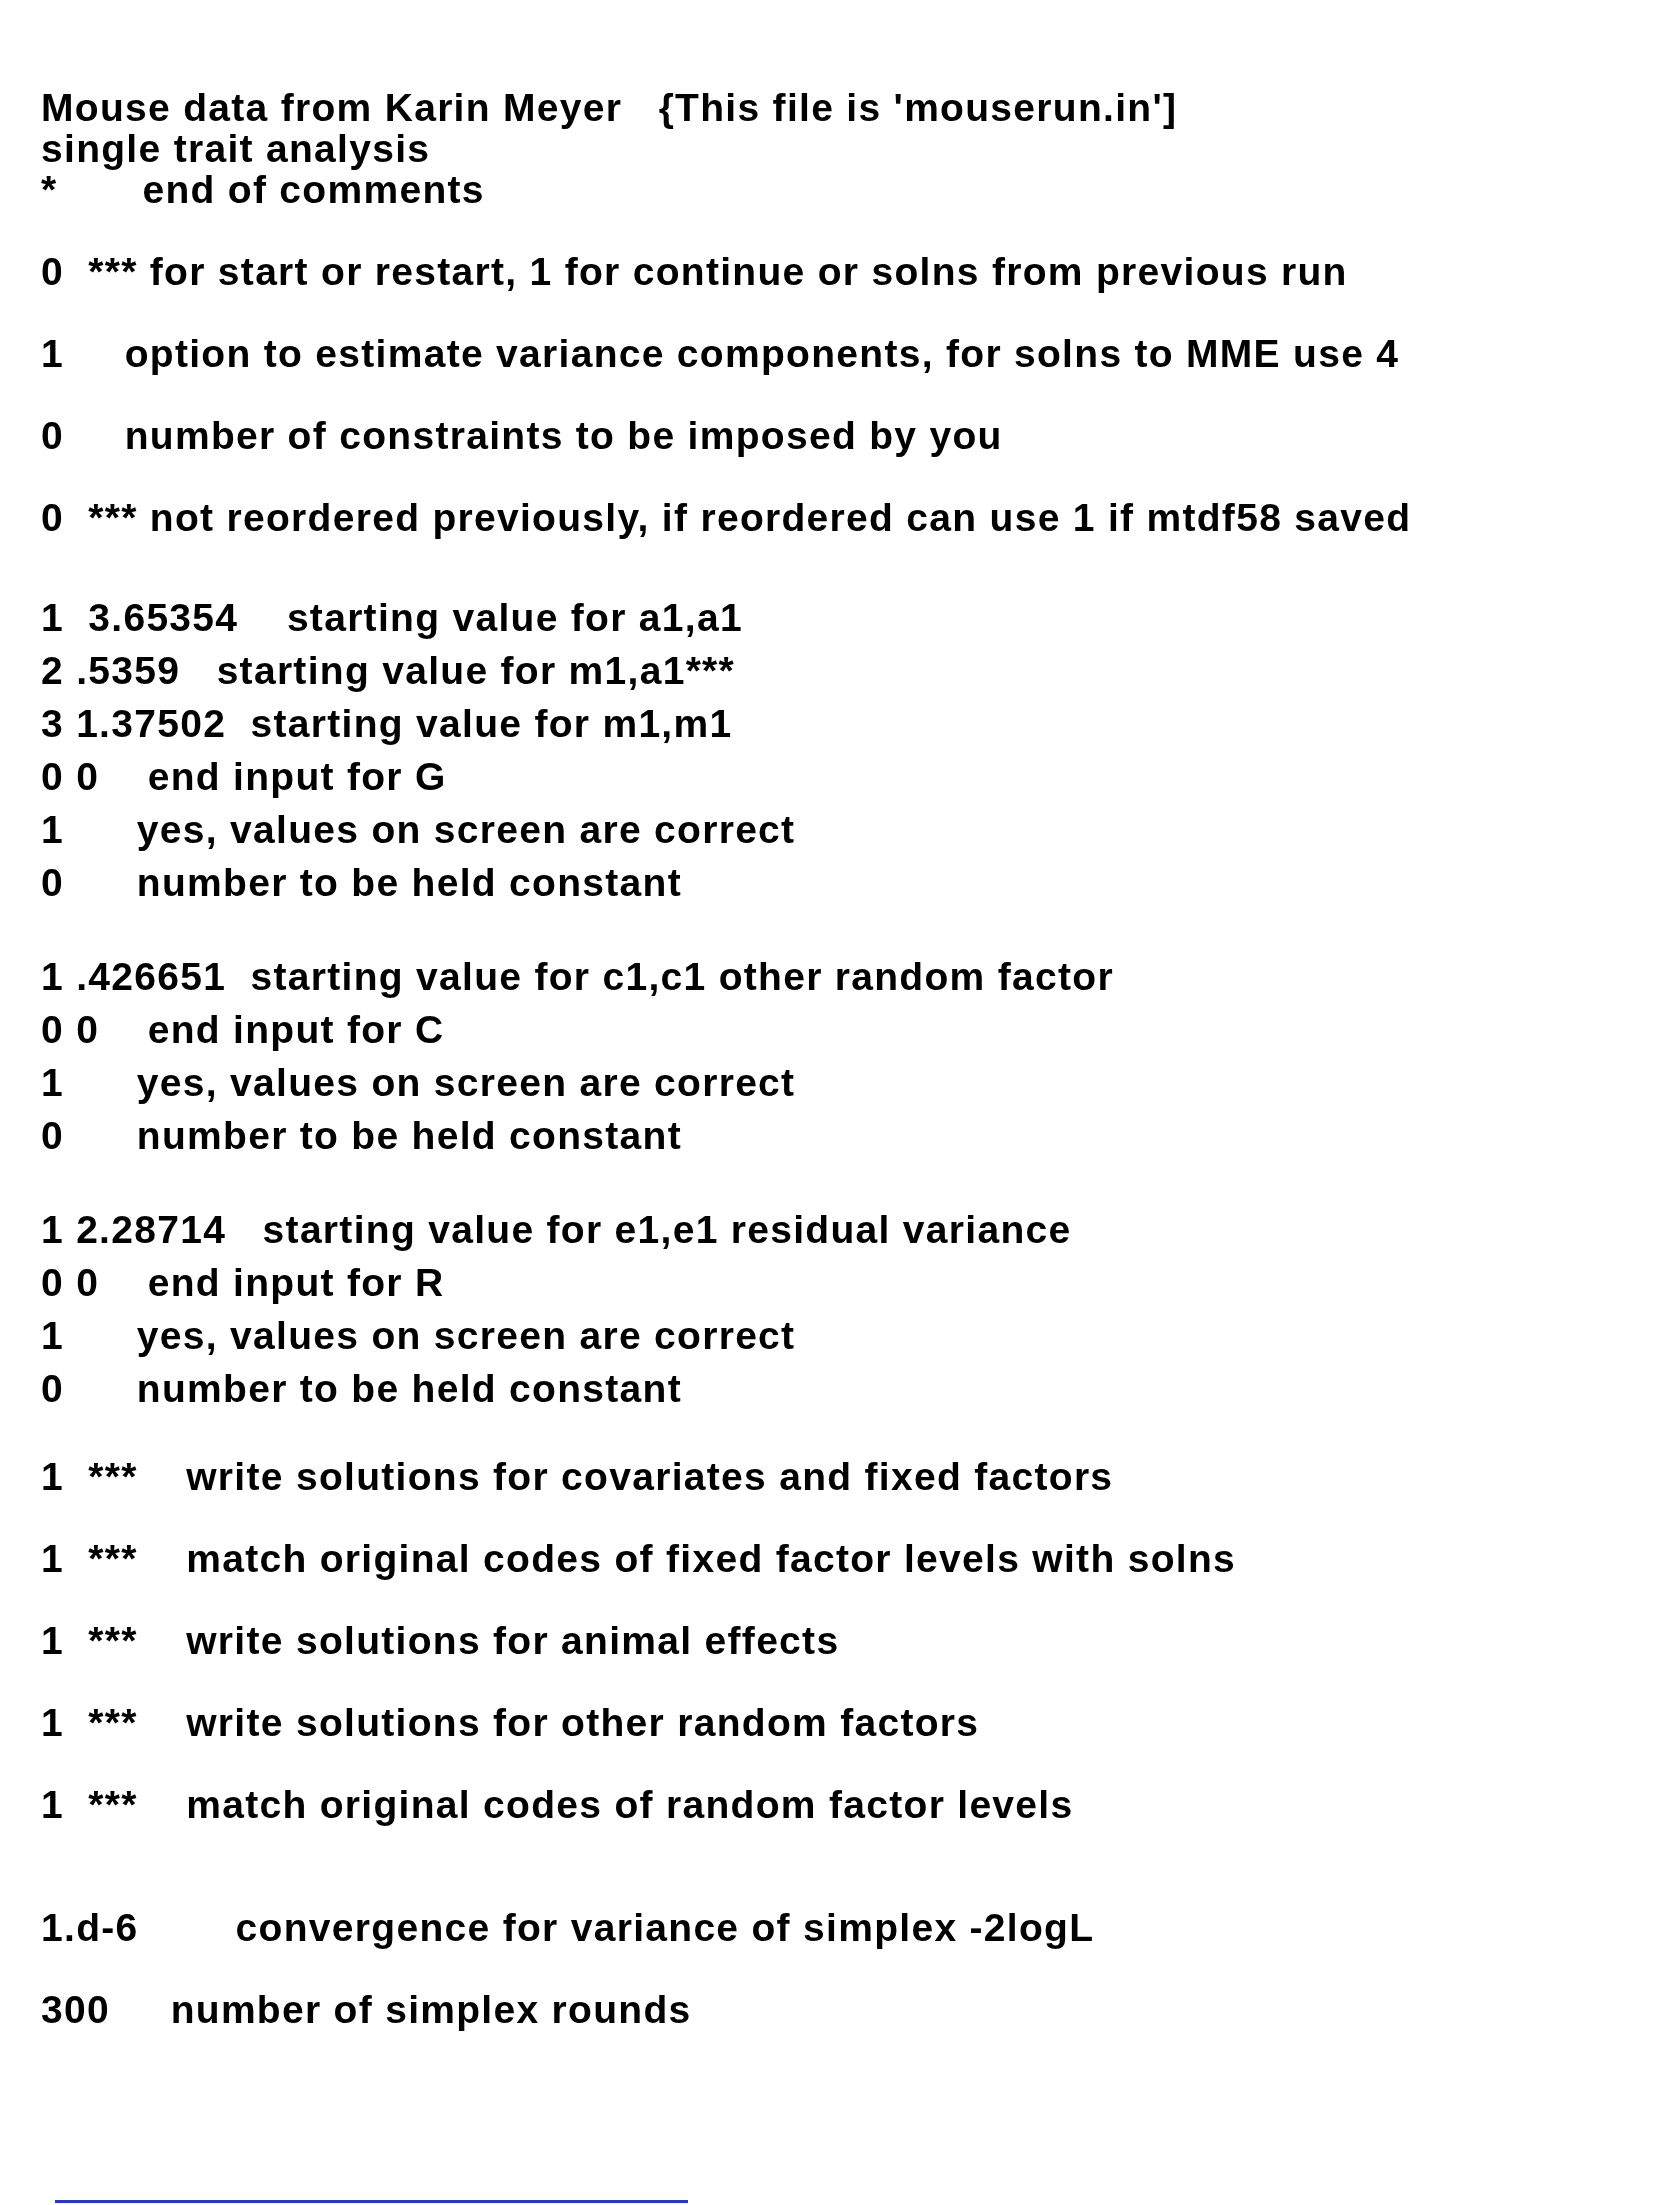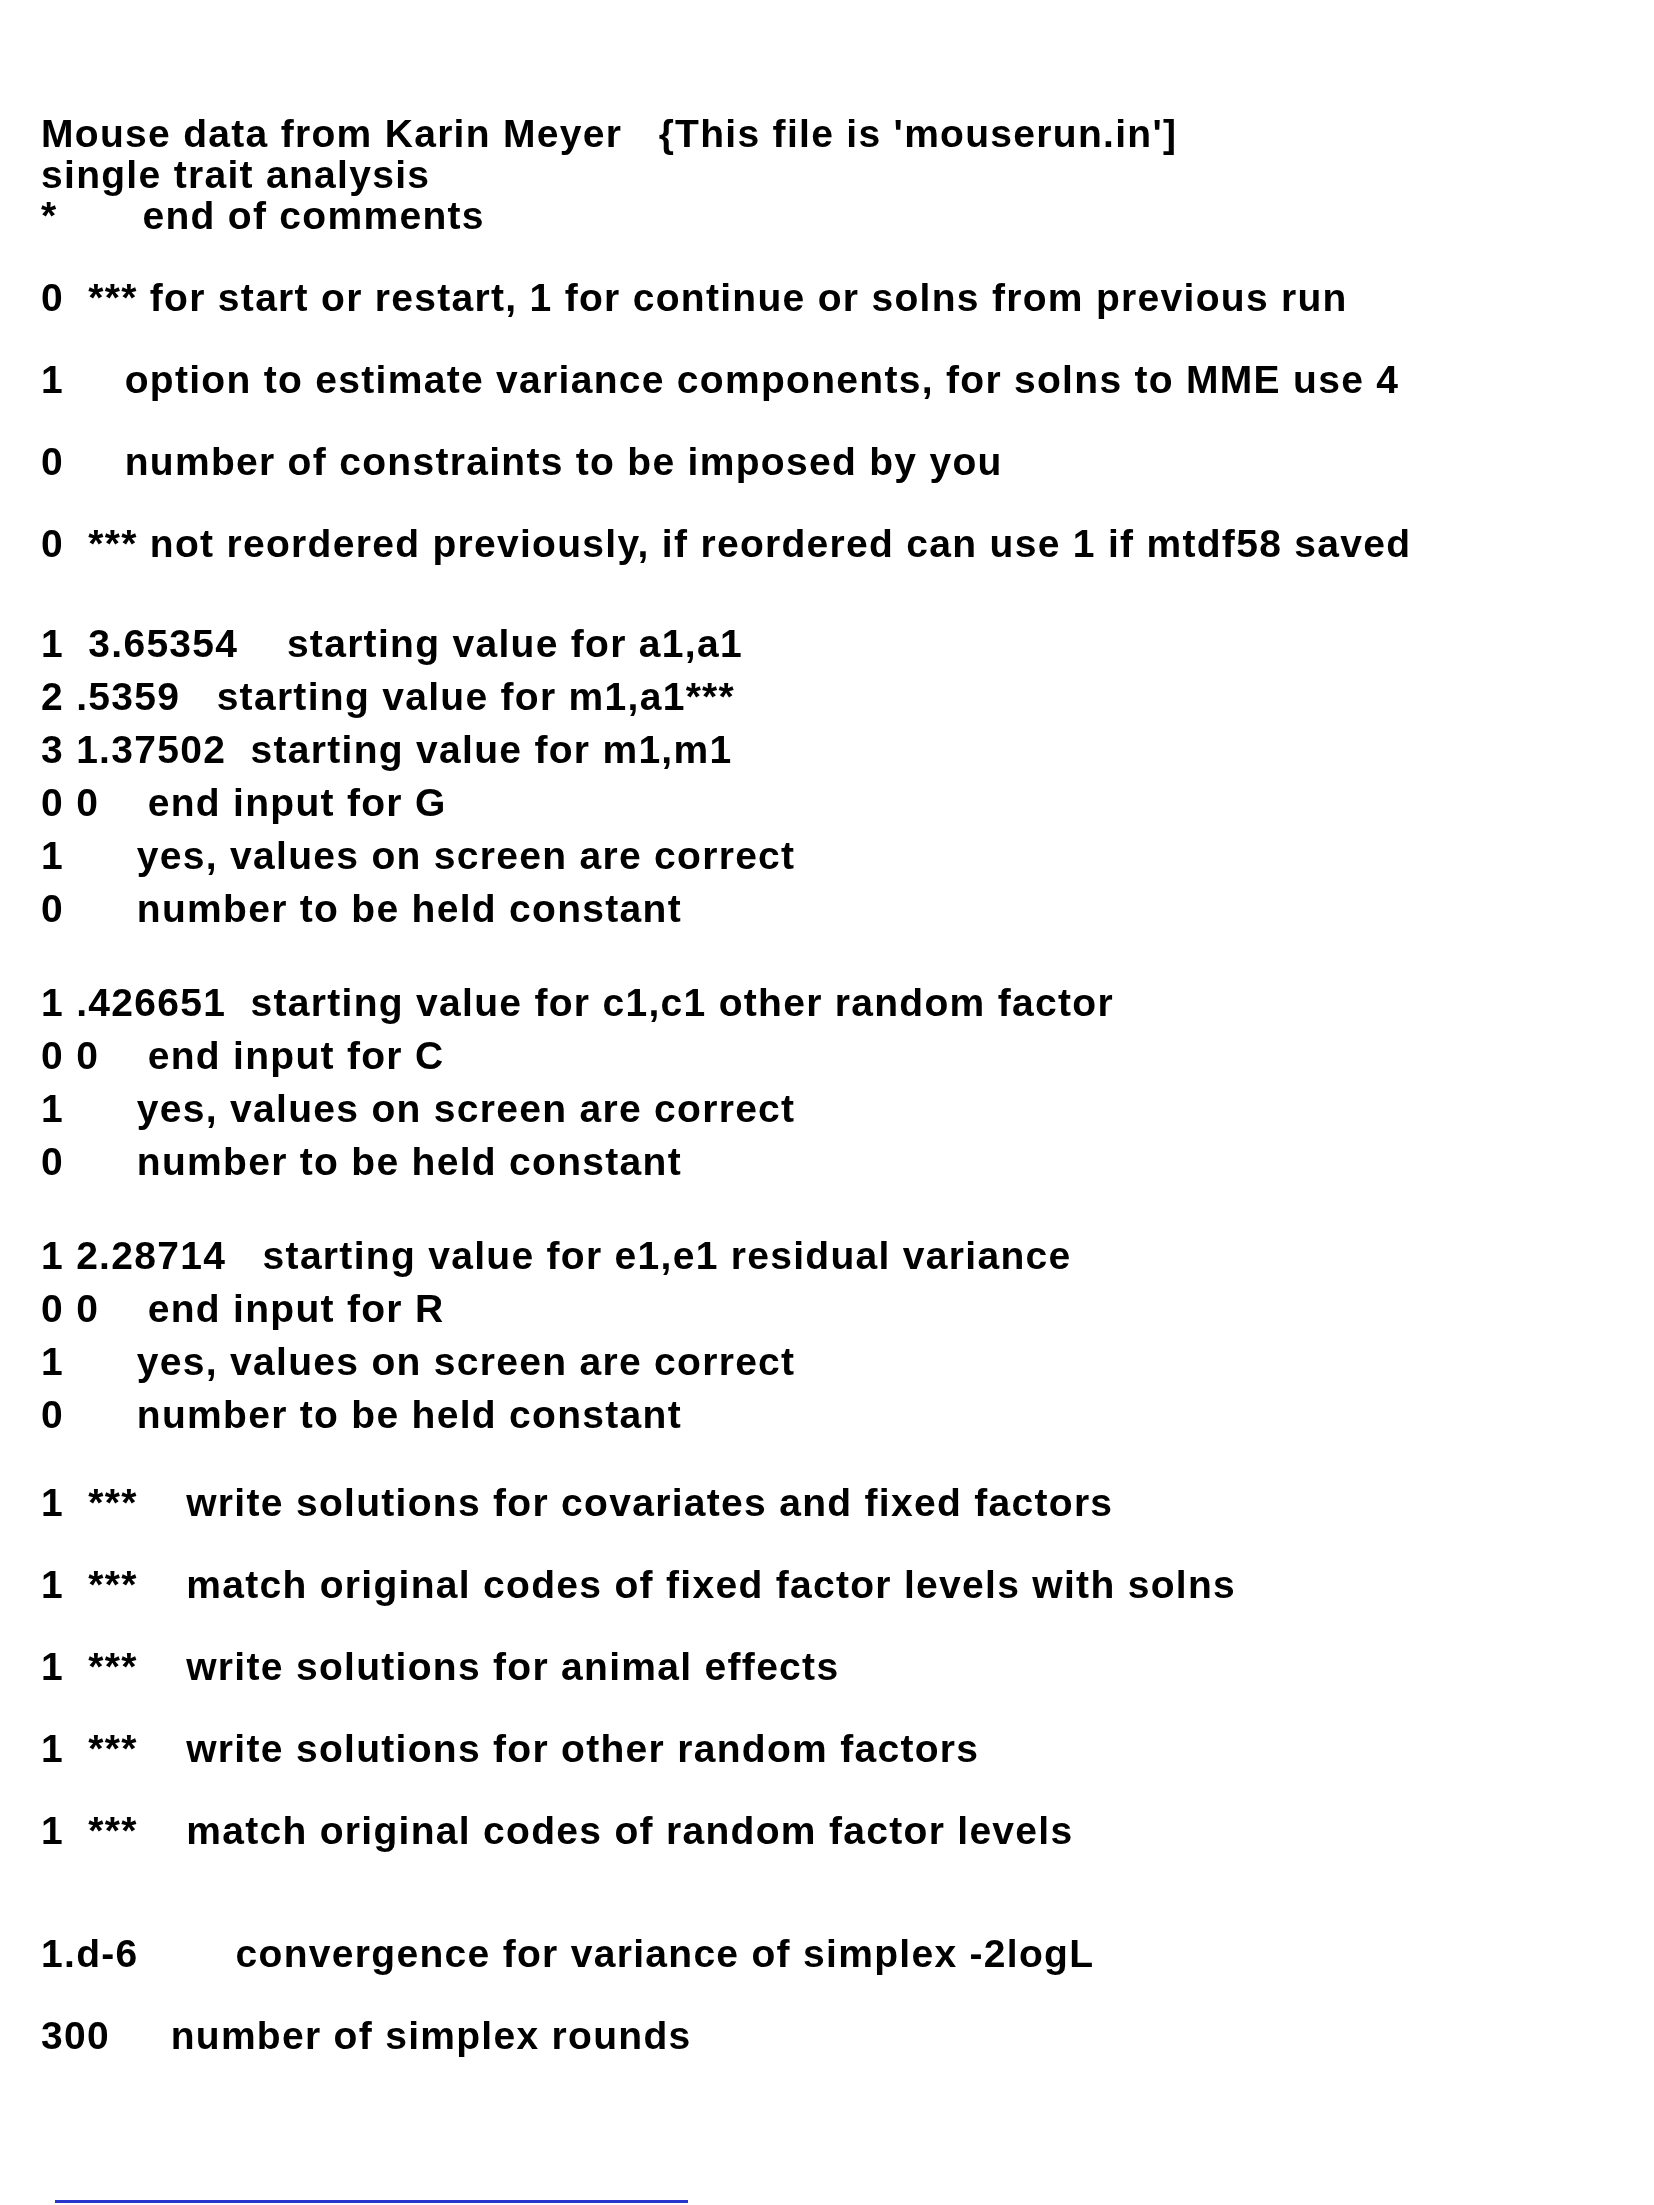"Mouse data from Karin Meyer" .text-block { top: 113px -> 87px }
